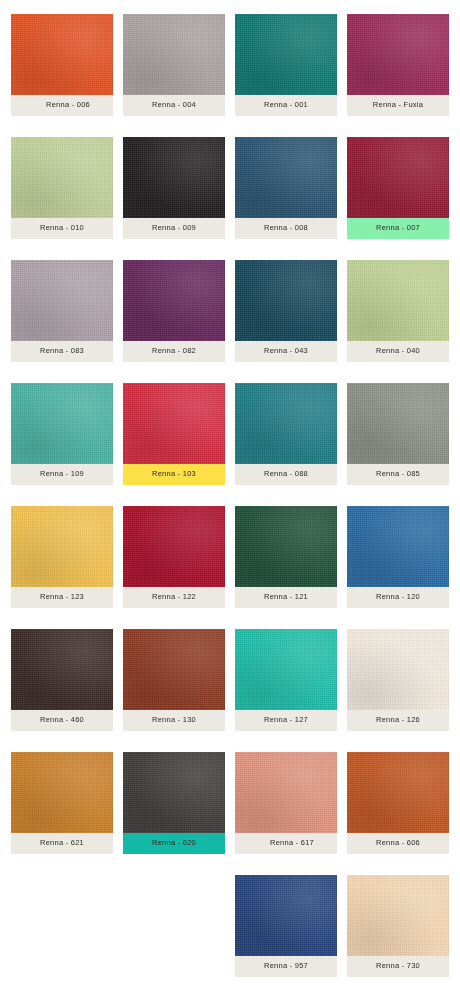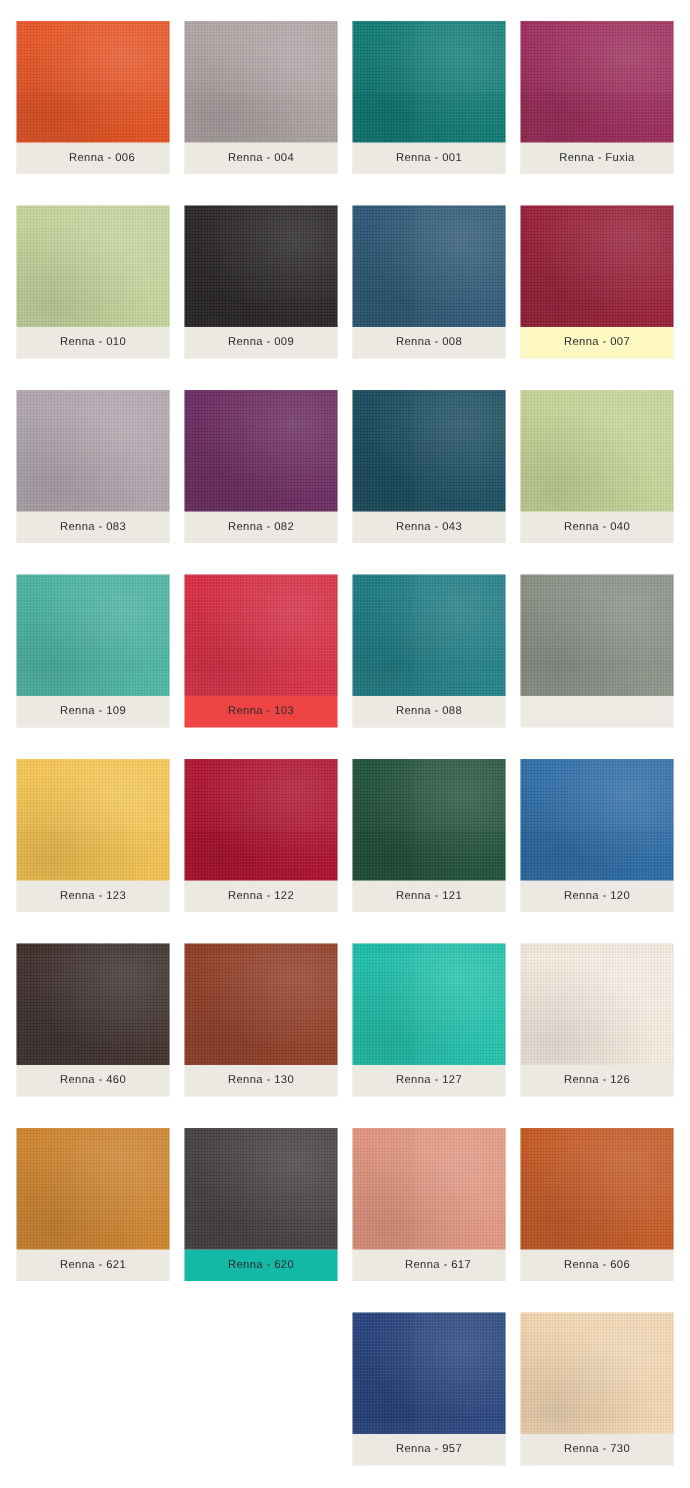"Renna - 007" div.swatch-label-band { background-color: #fef9c3 -> #86efac }
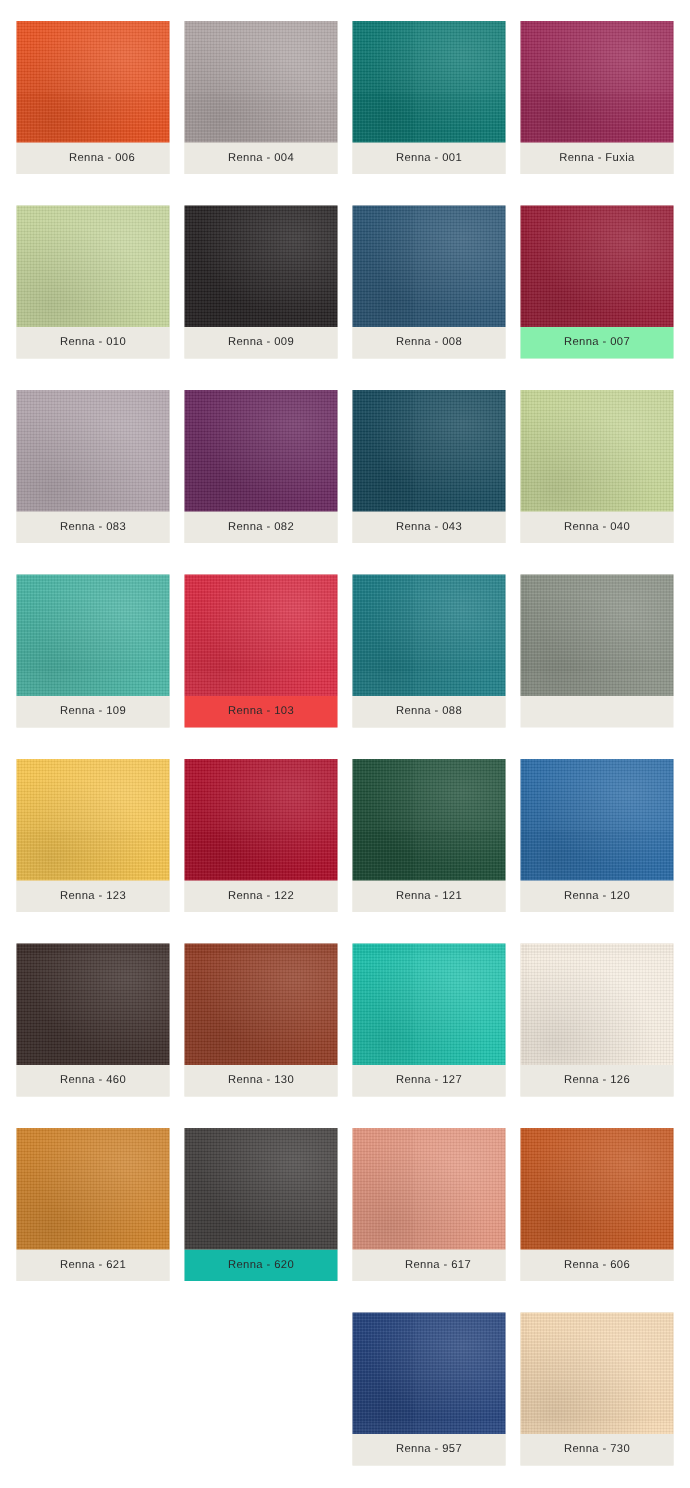"Renna - 103" div.swatch-label-band { background-color: #ef4444 -> #fde047 }
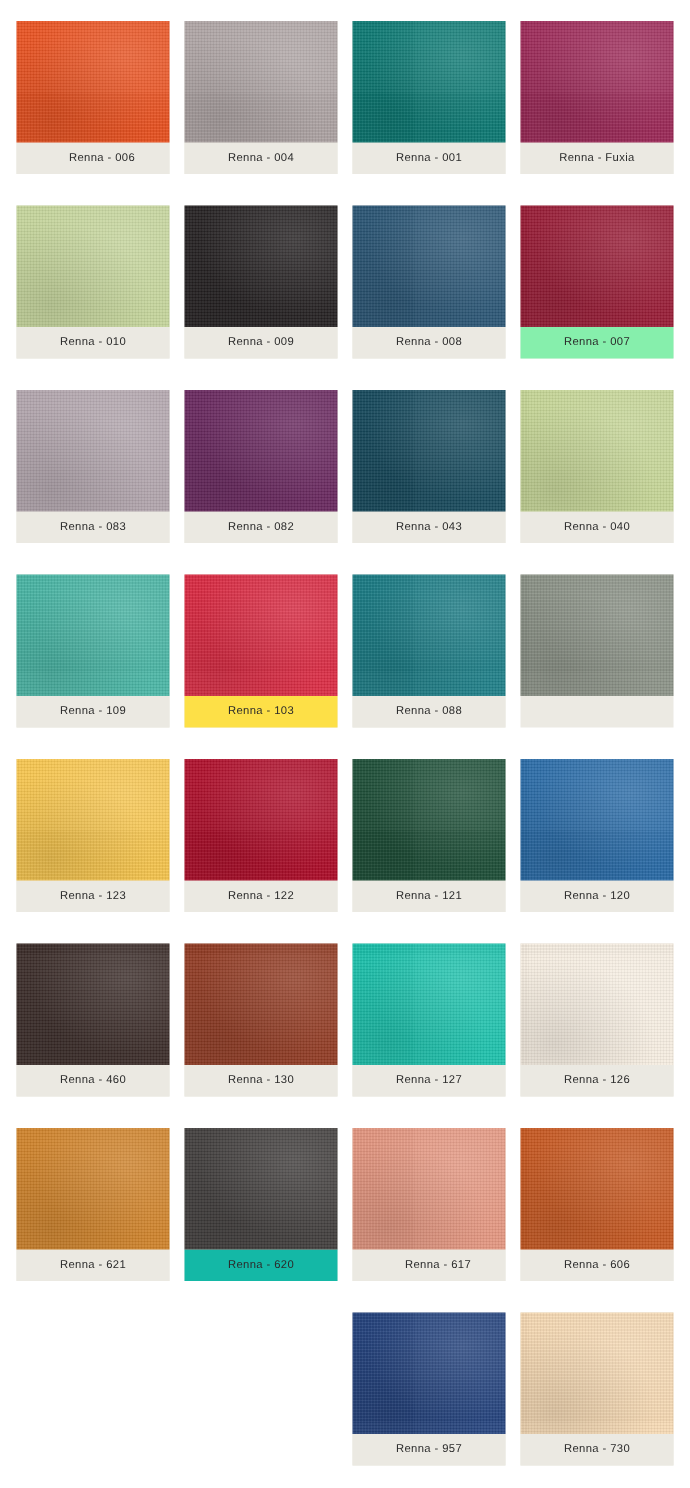"Renna - 085" div.swatch-label-band { html: none -> <div> <span>Renna - 085</span> </div> }
